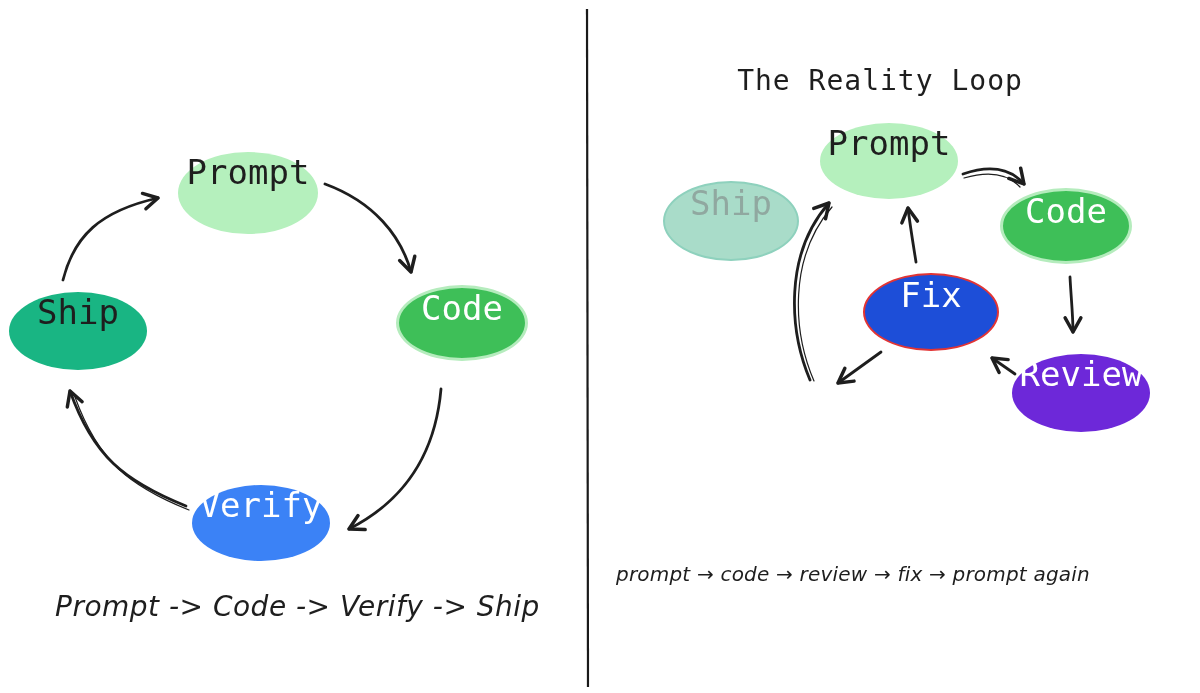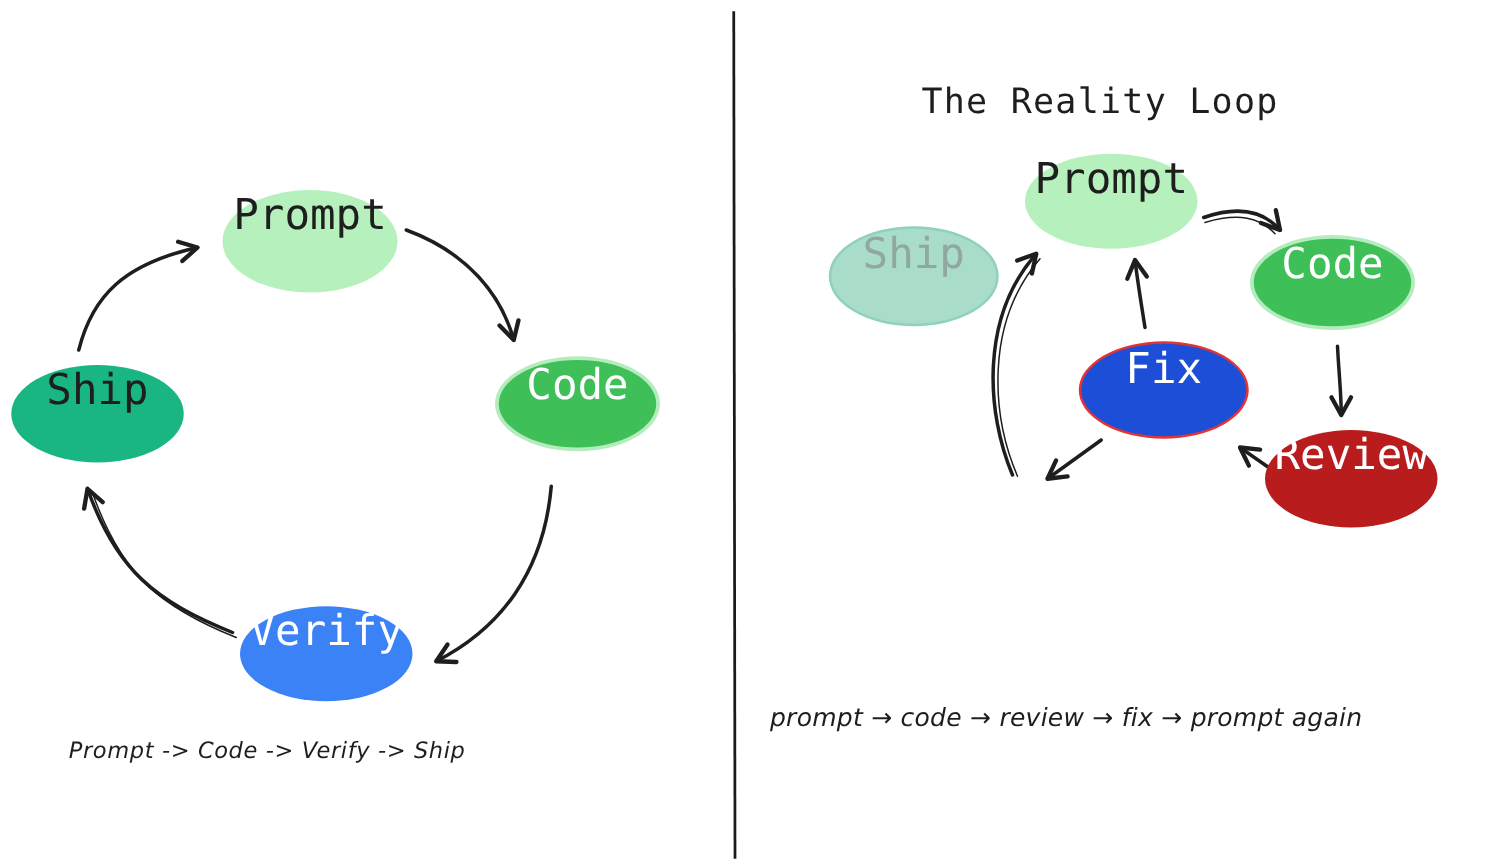"Review" #node-review-r { background: #b91c1c -> #6d28d9; top: 344px -> 354px }
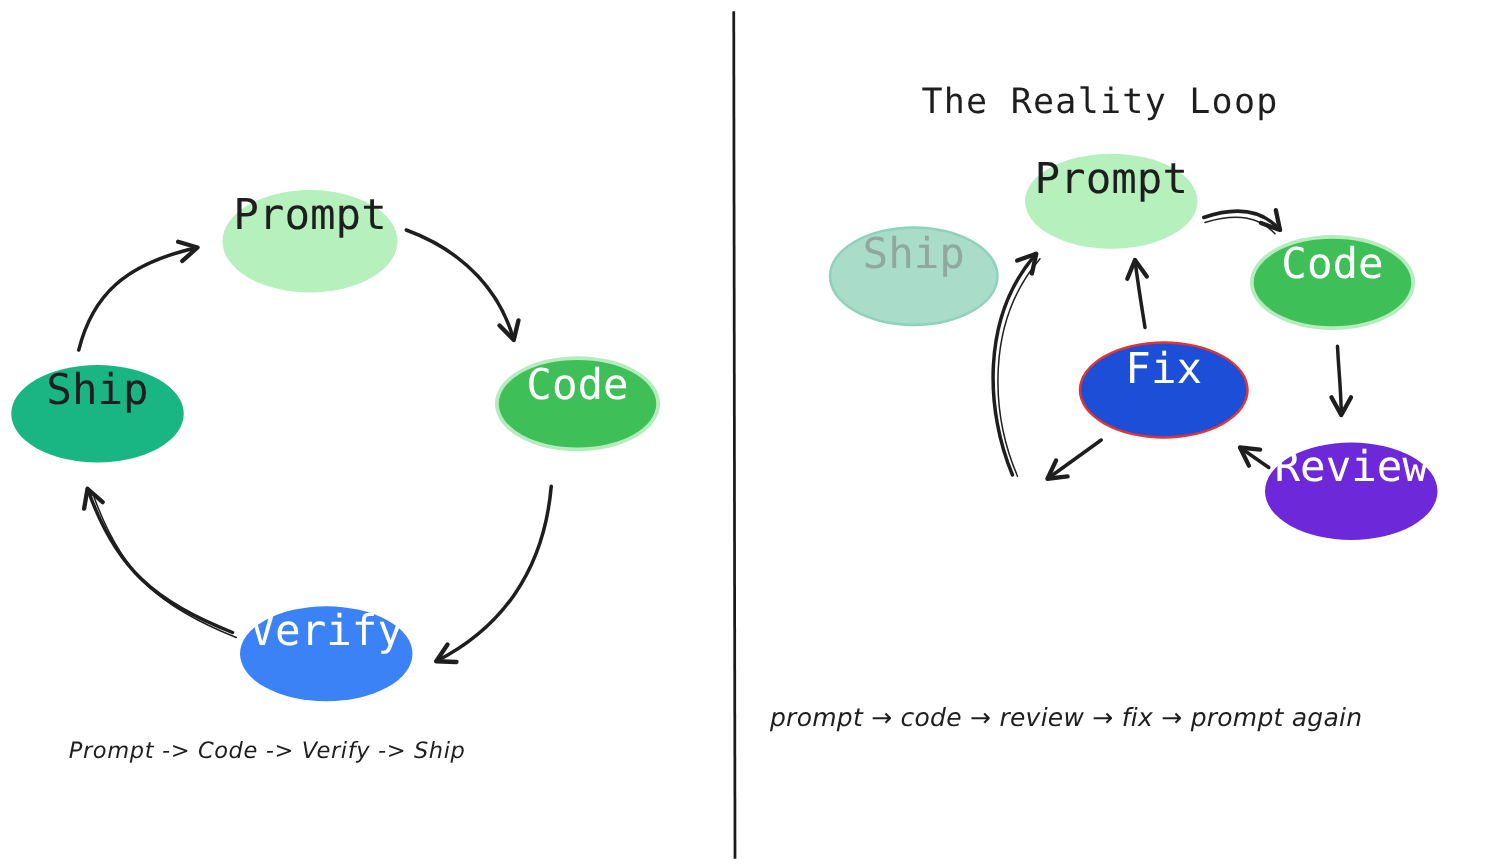"Prompt -> Code -> Verify" #left-caption { font-size: 18px -> 28px }
